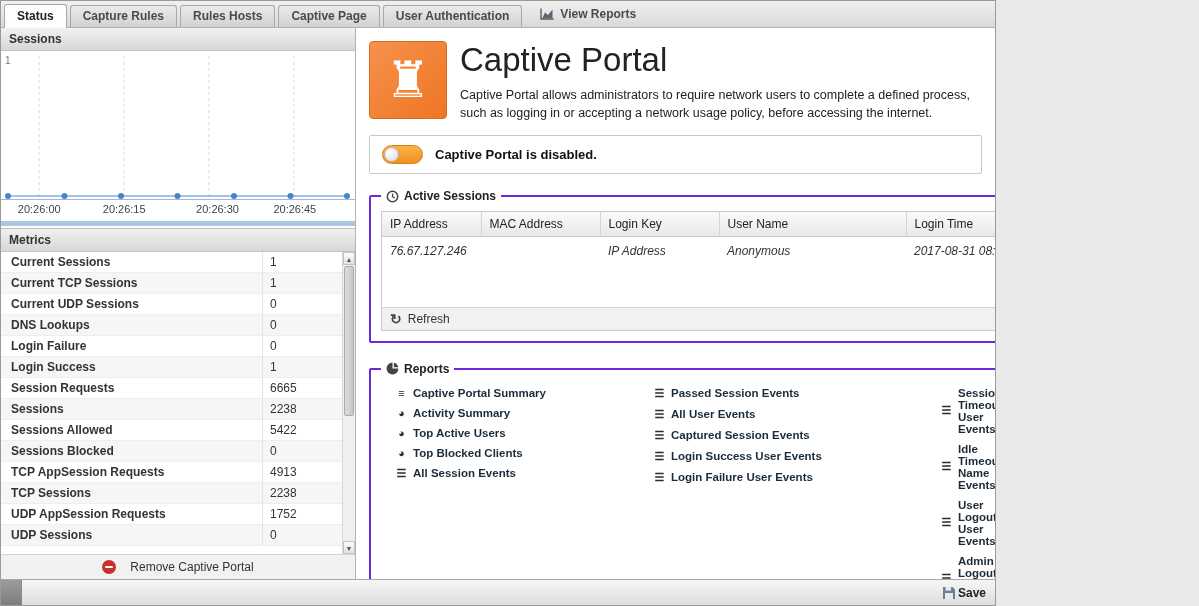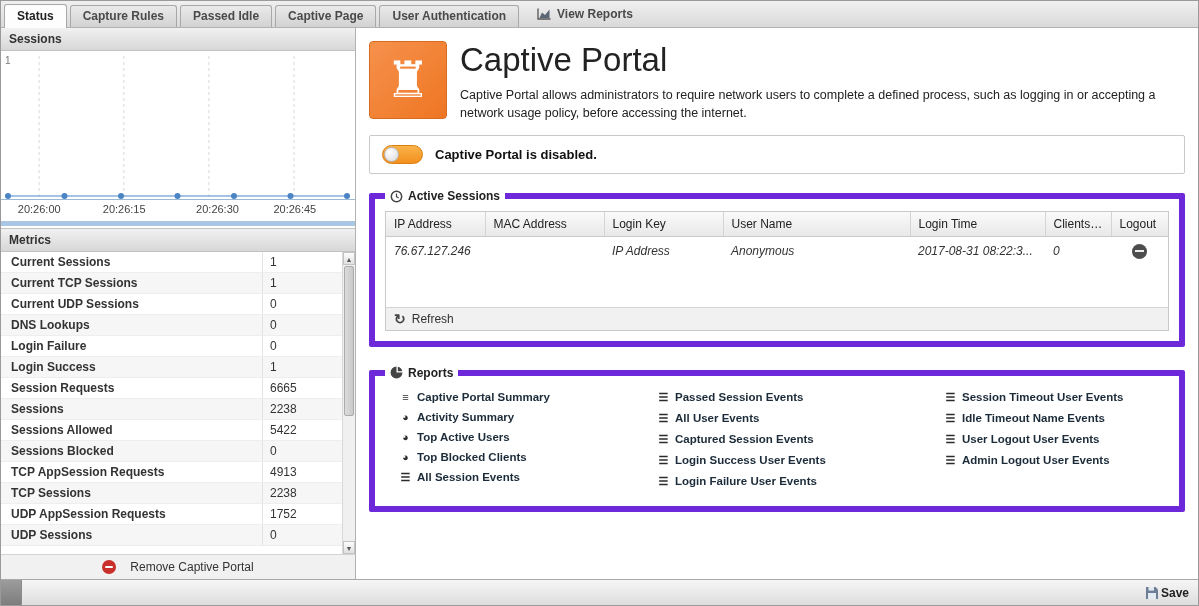"Status" .app { width: 1199px -> 996px }
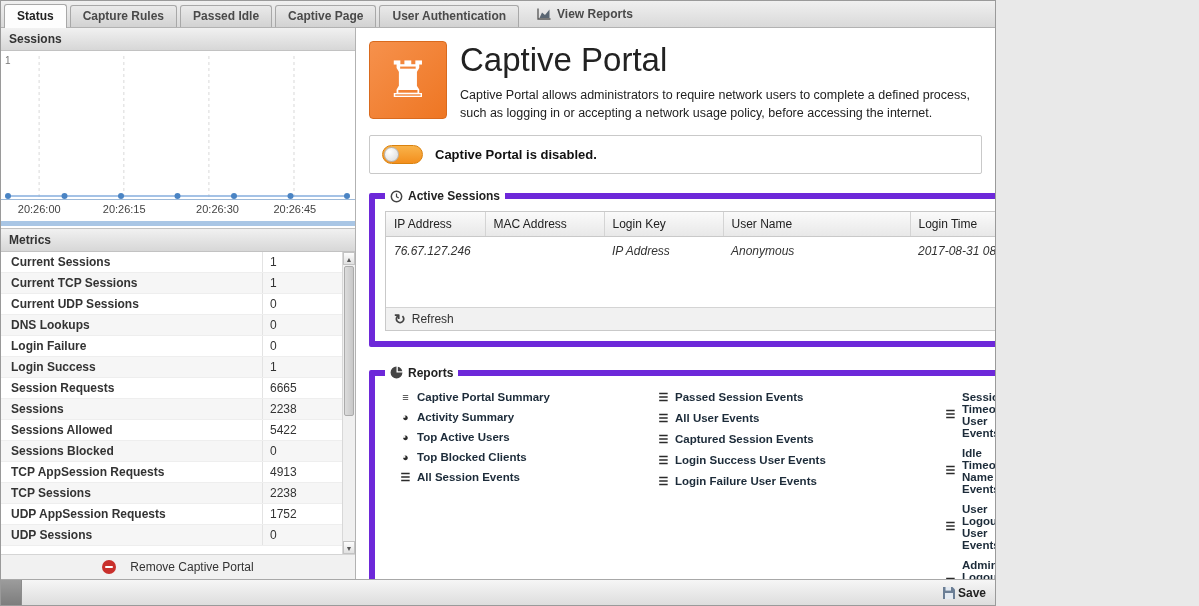"Passed Idle" div.tab { text: Passed Idle -> Rules Hosts }
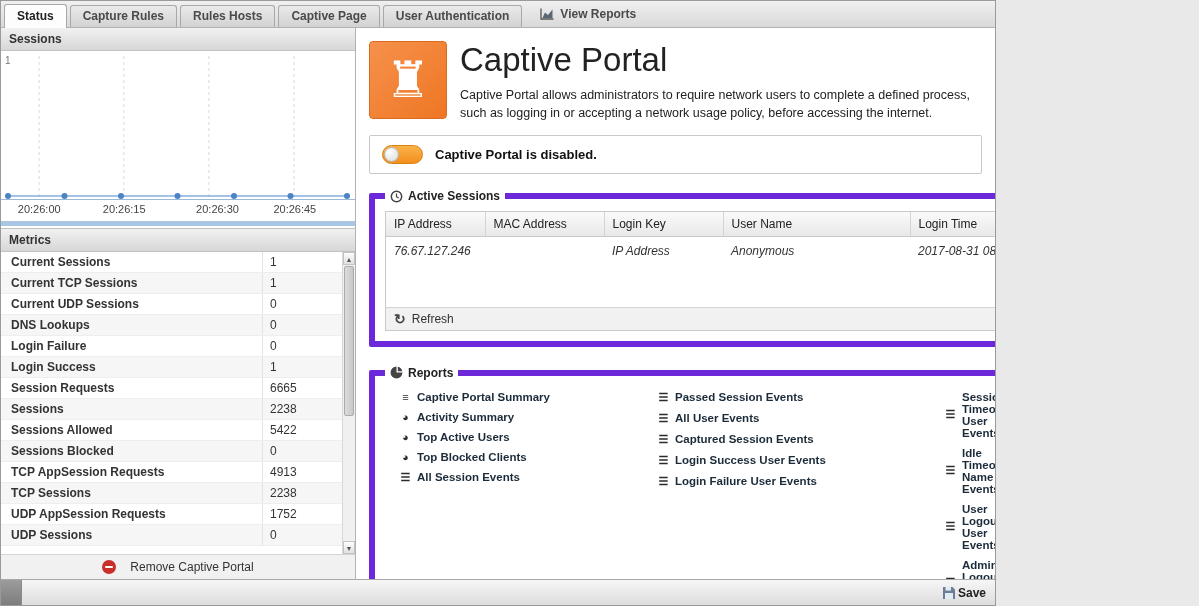"Active Sessions" fieldset { border: 6px solid #6d28d9 -> 2px solid #6d28d9 }
